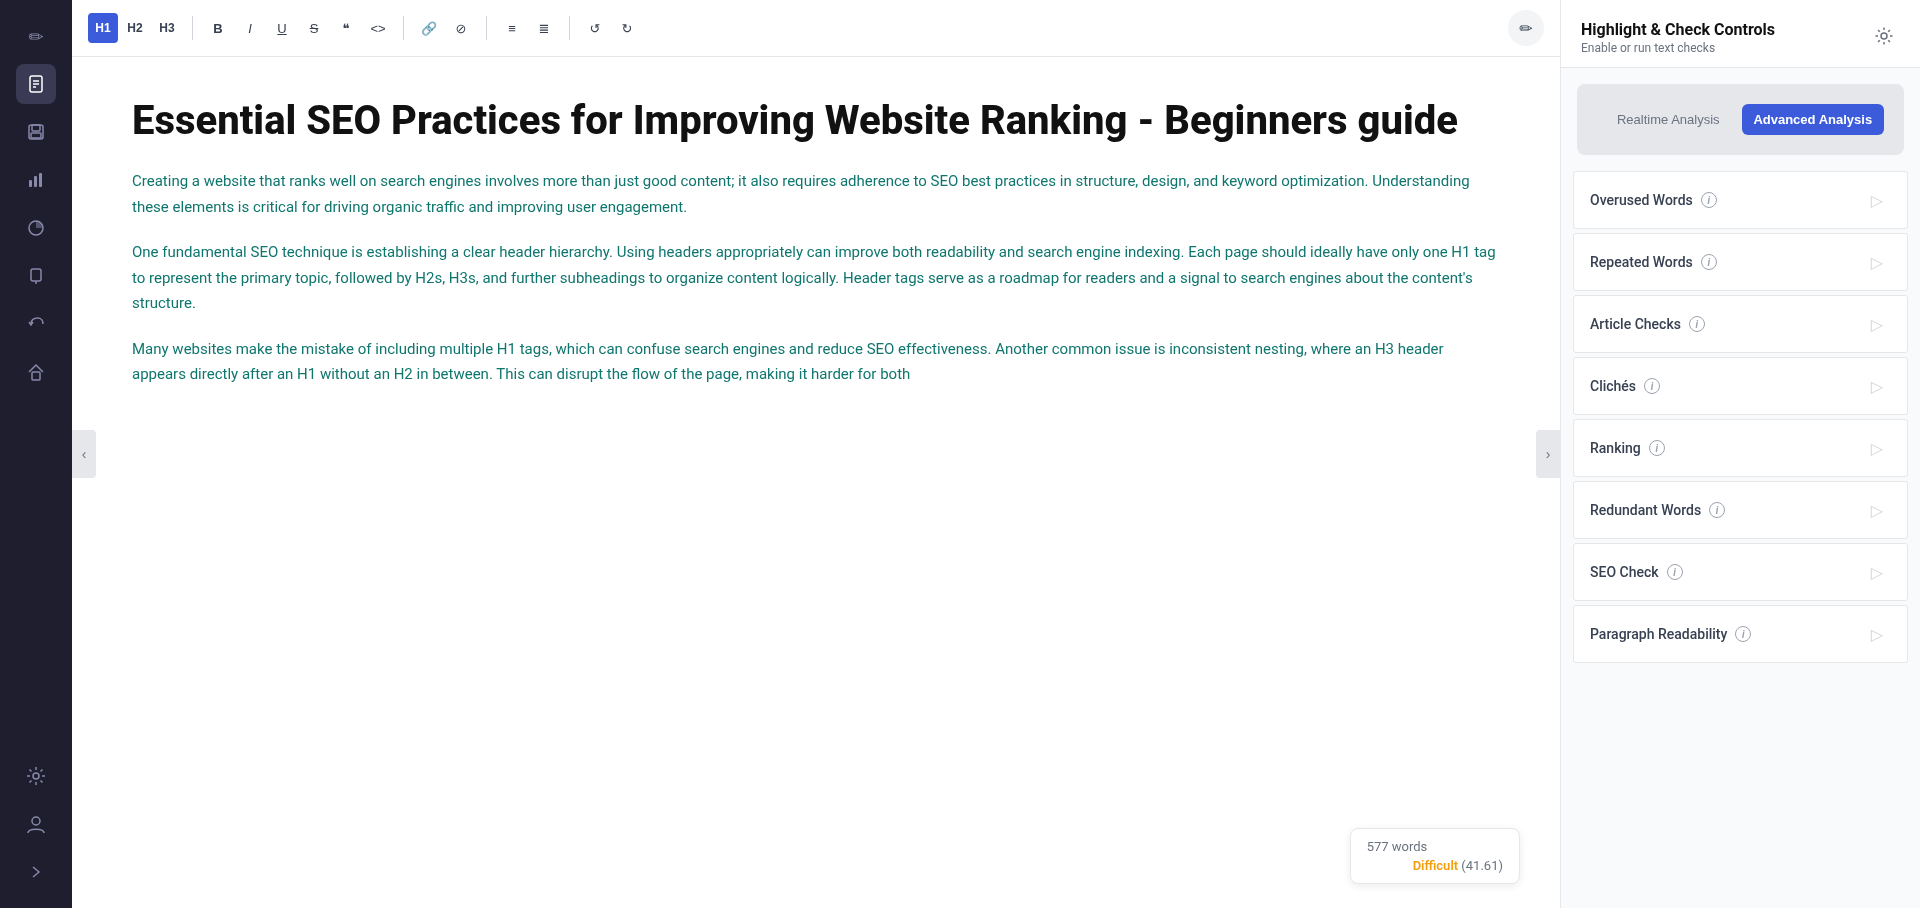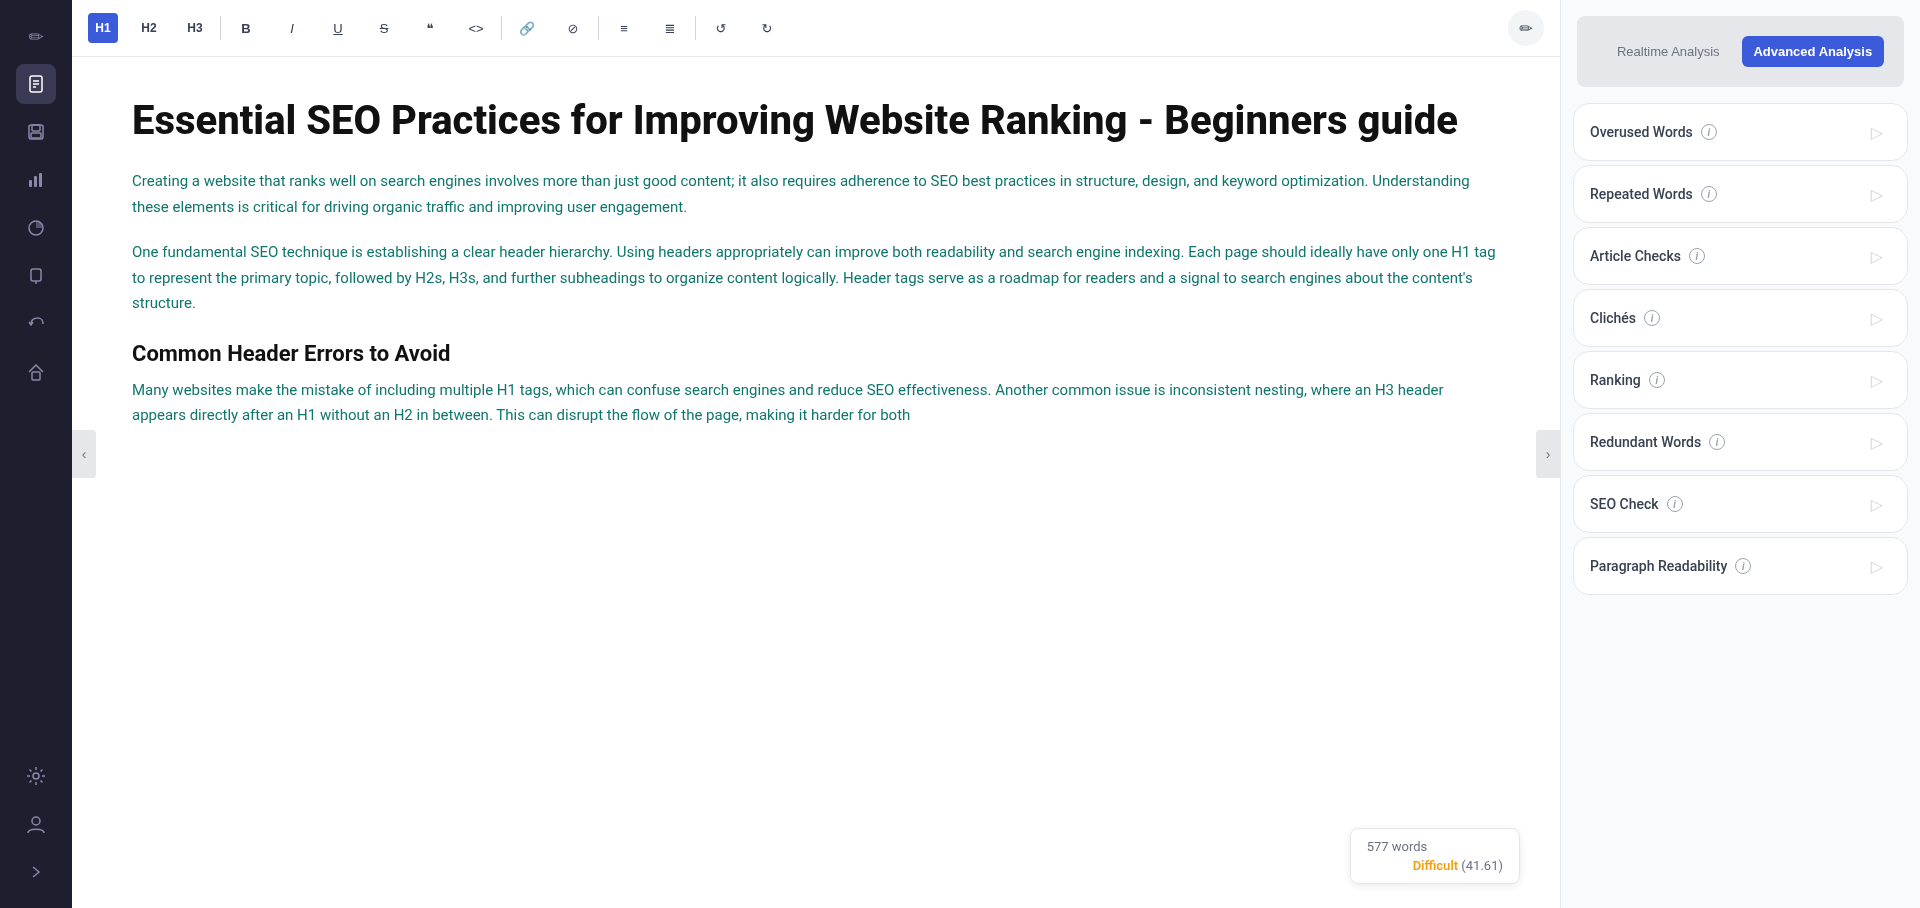"H1" .toolbar-group { gap: 16px -> 2px }
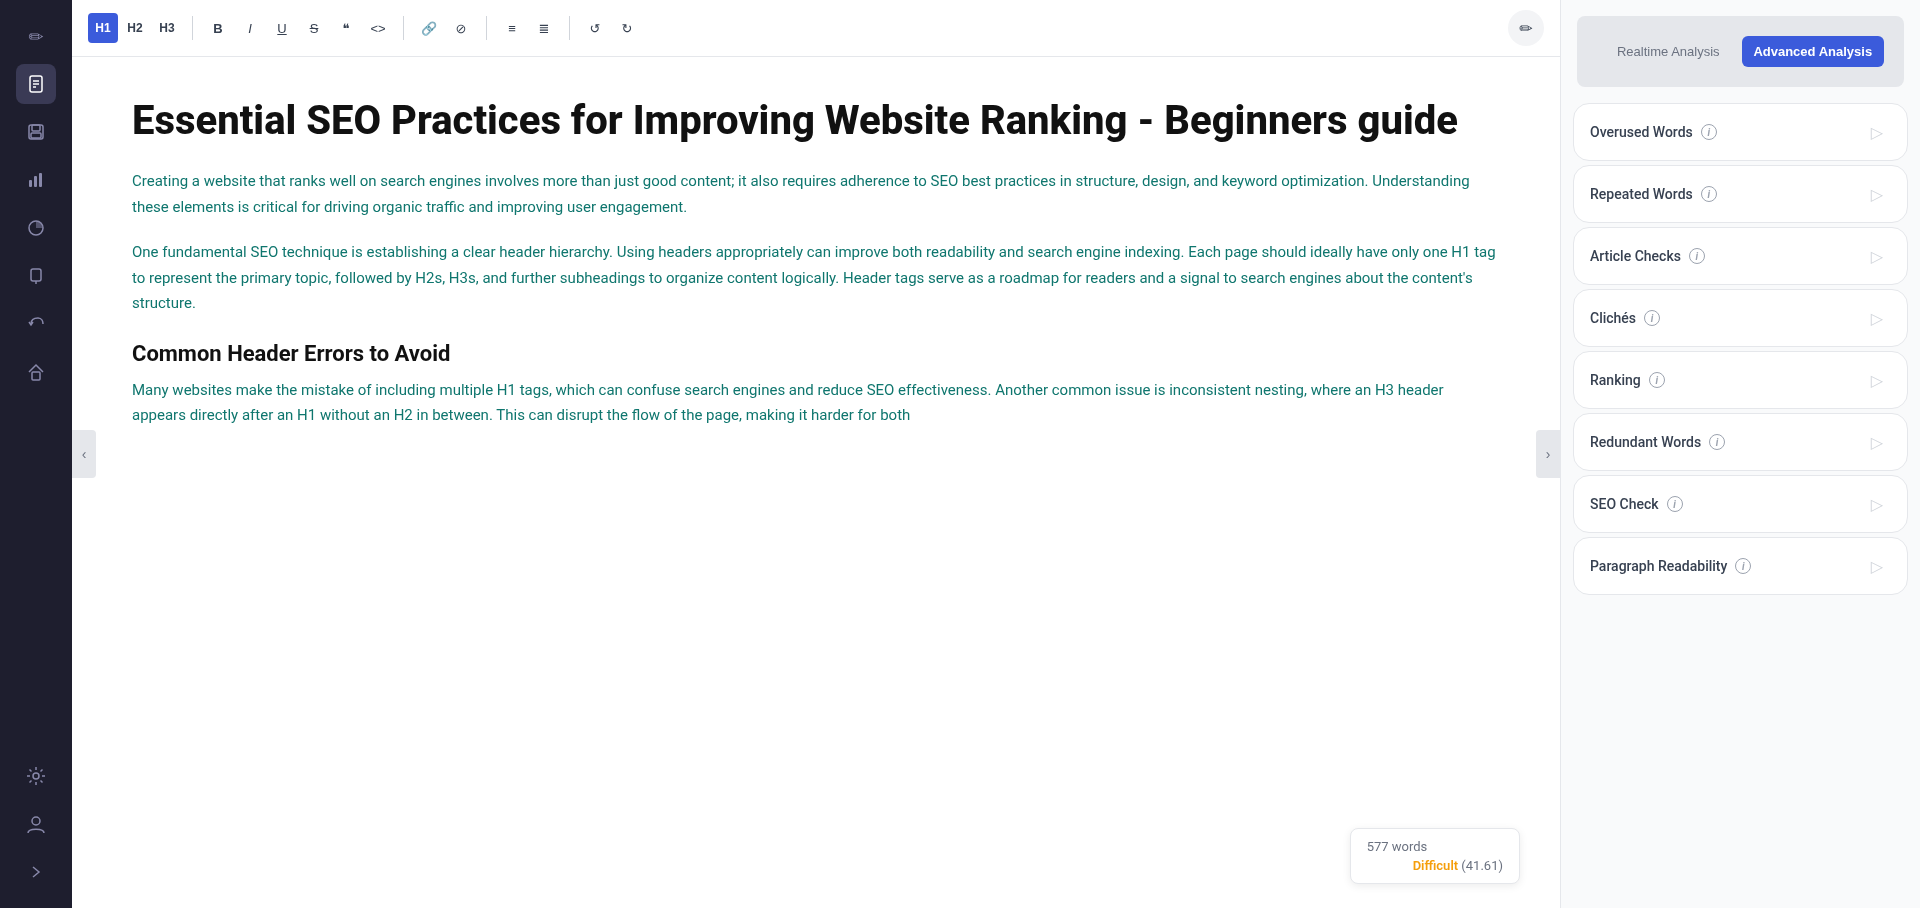"Highlight & Check Controls" div.panel-header { html: none -> <div> <div> <h3>Highlight &amp; Check Controls</h3> <p>Enable or run text checks</p> </div> <button> <svg> <circle></circle> <path></path> </svg> </button> </div> }
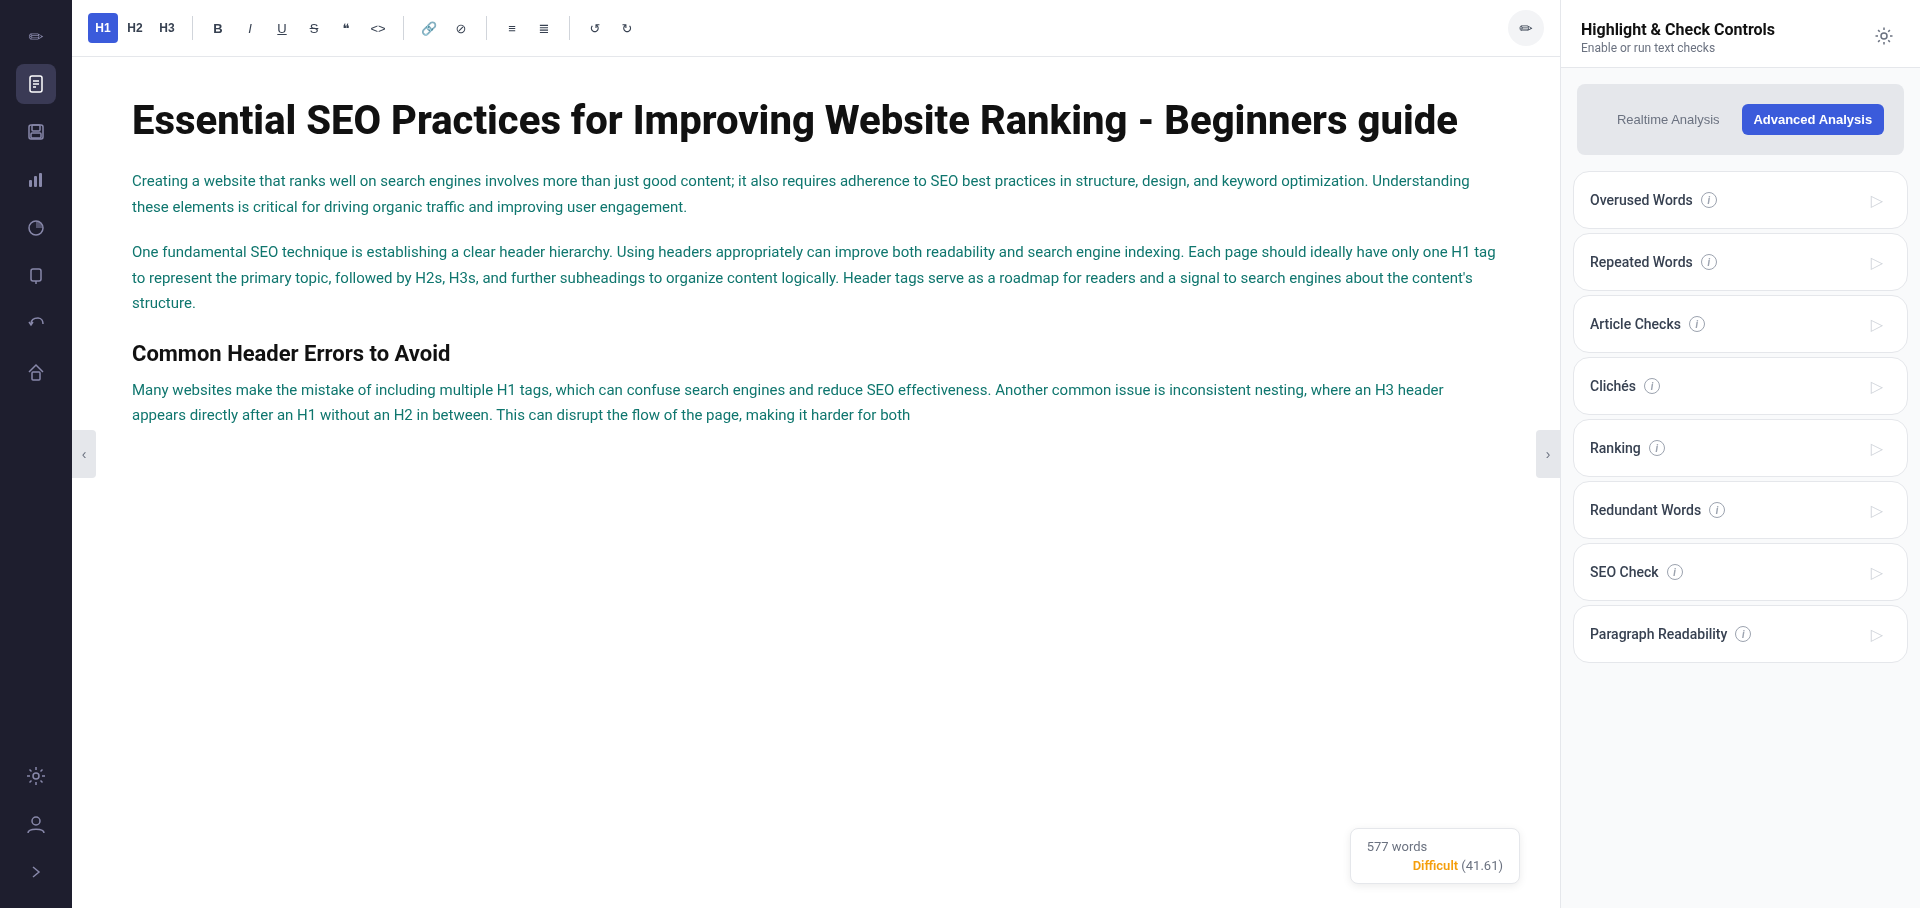"Overused Words" .check-item { border-radius: 16px -> 3px }
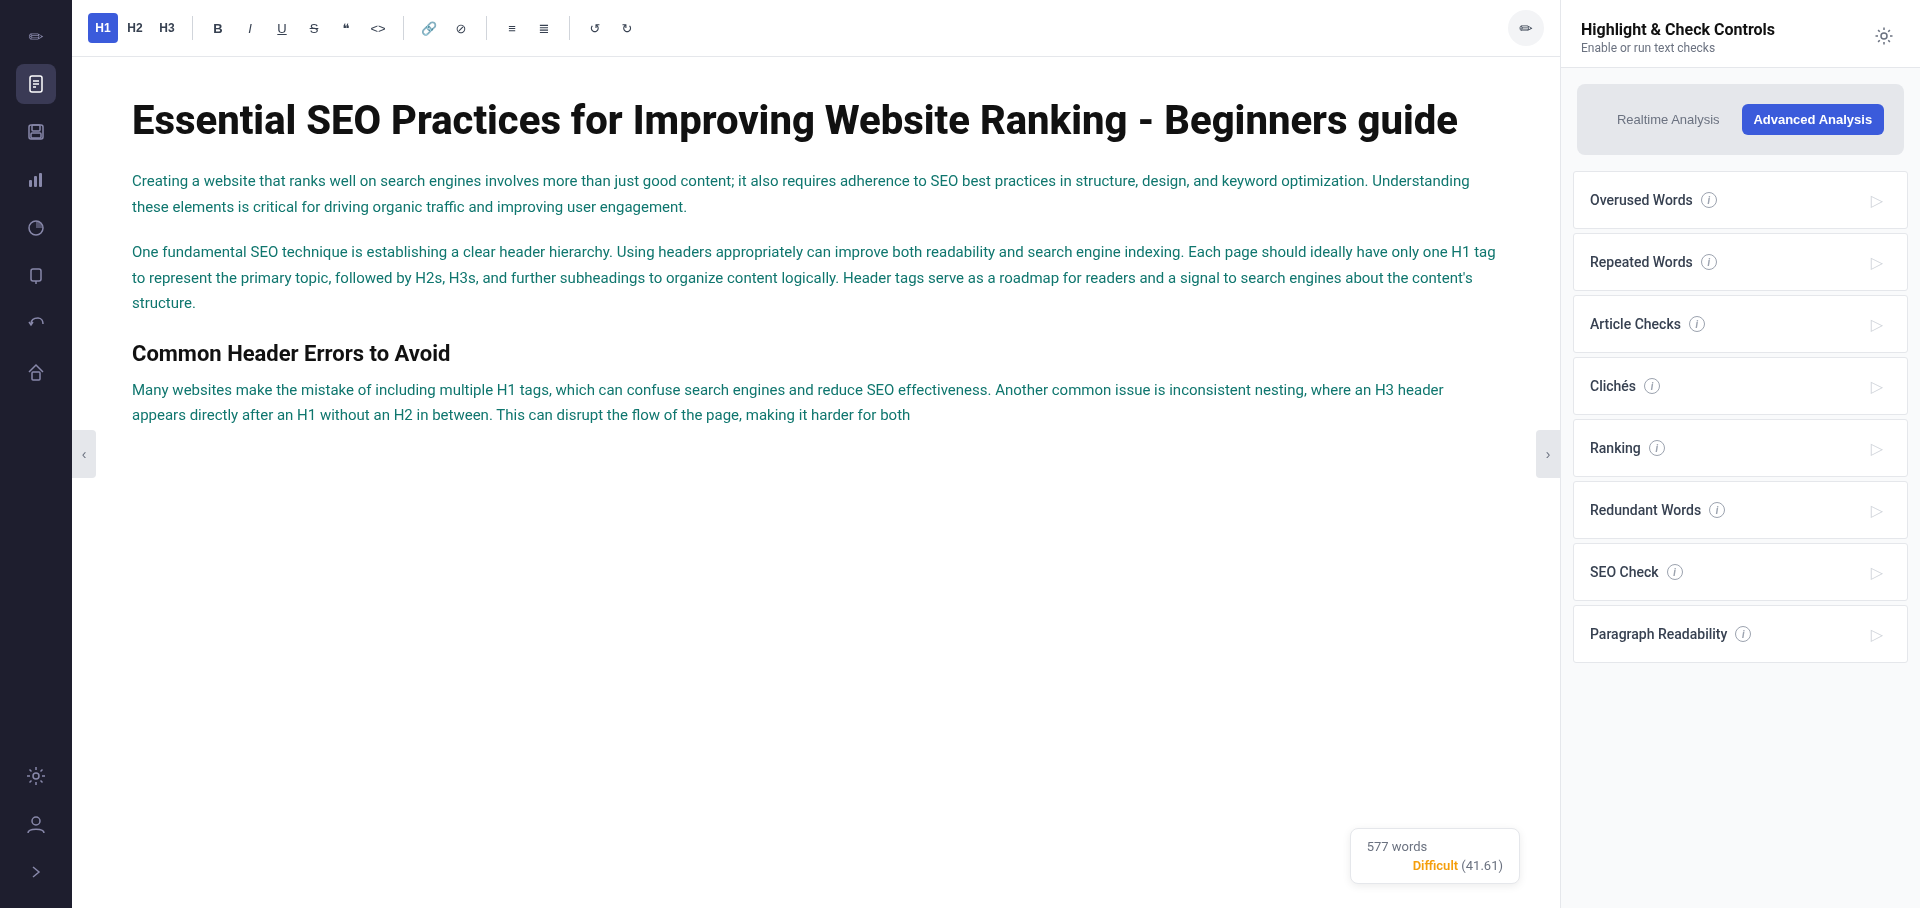"Common Header Errors to Avoid" h2 { html: <h2>Common Header Errors to Avoid</h2> -> none }
